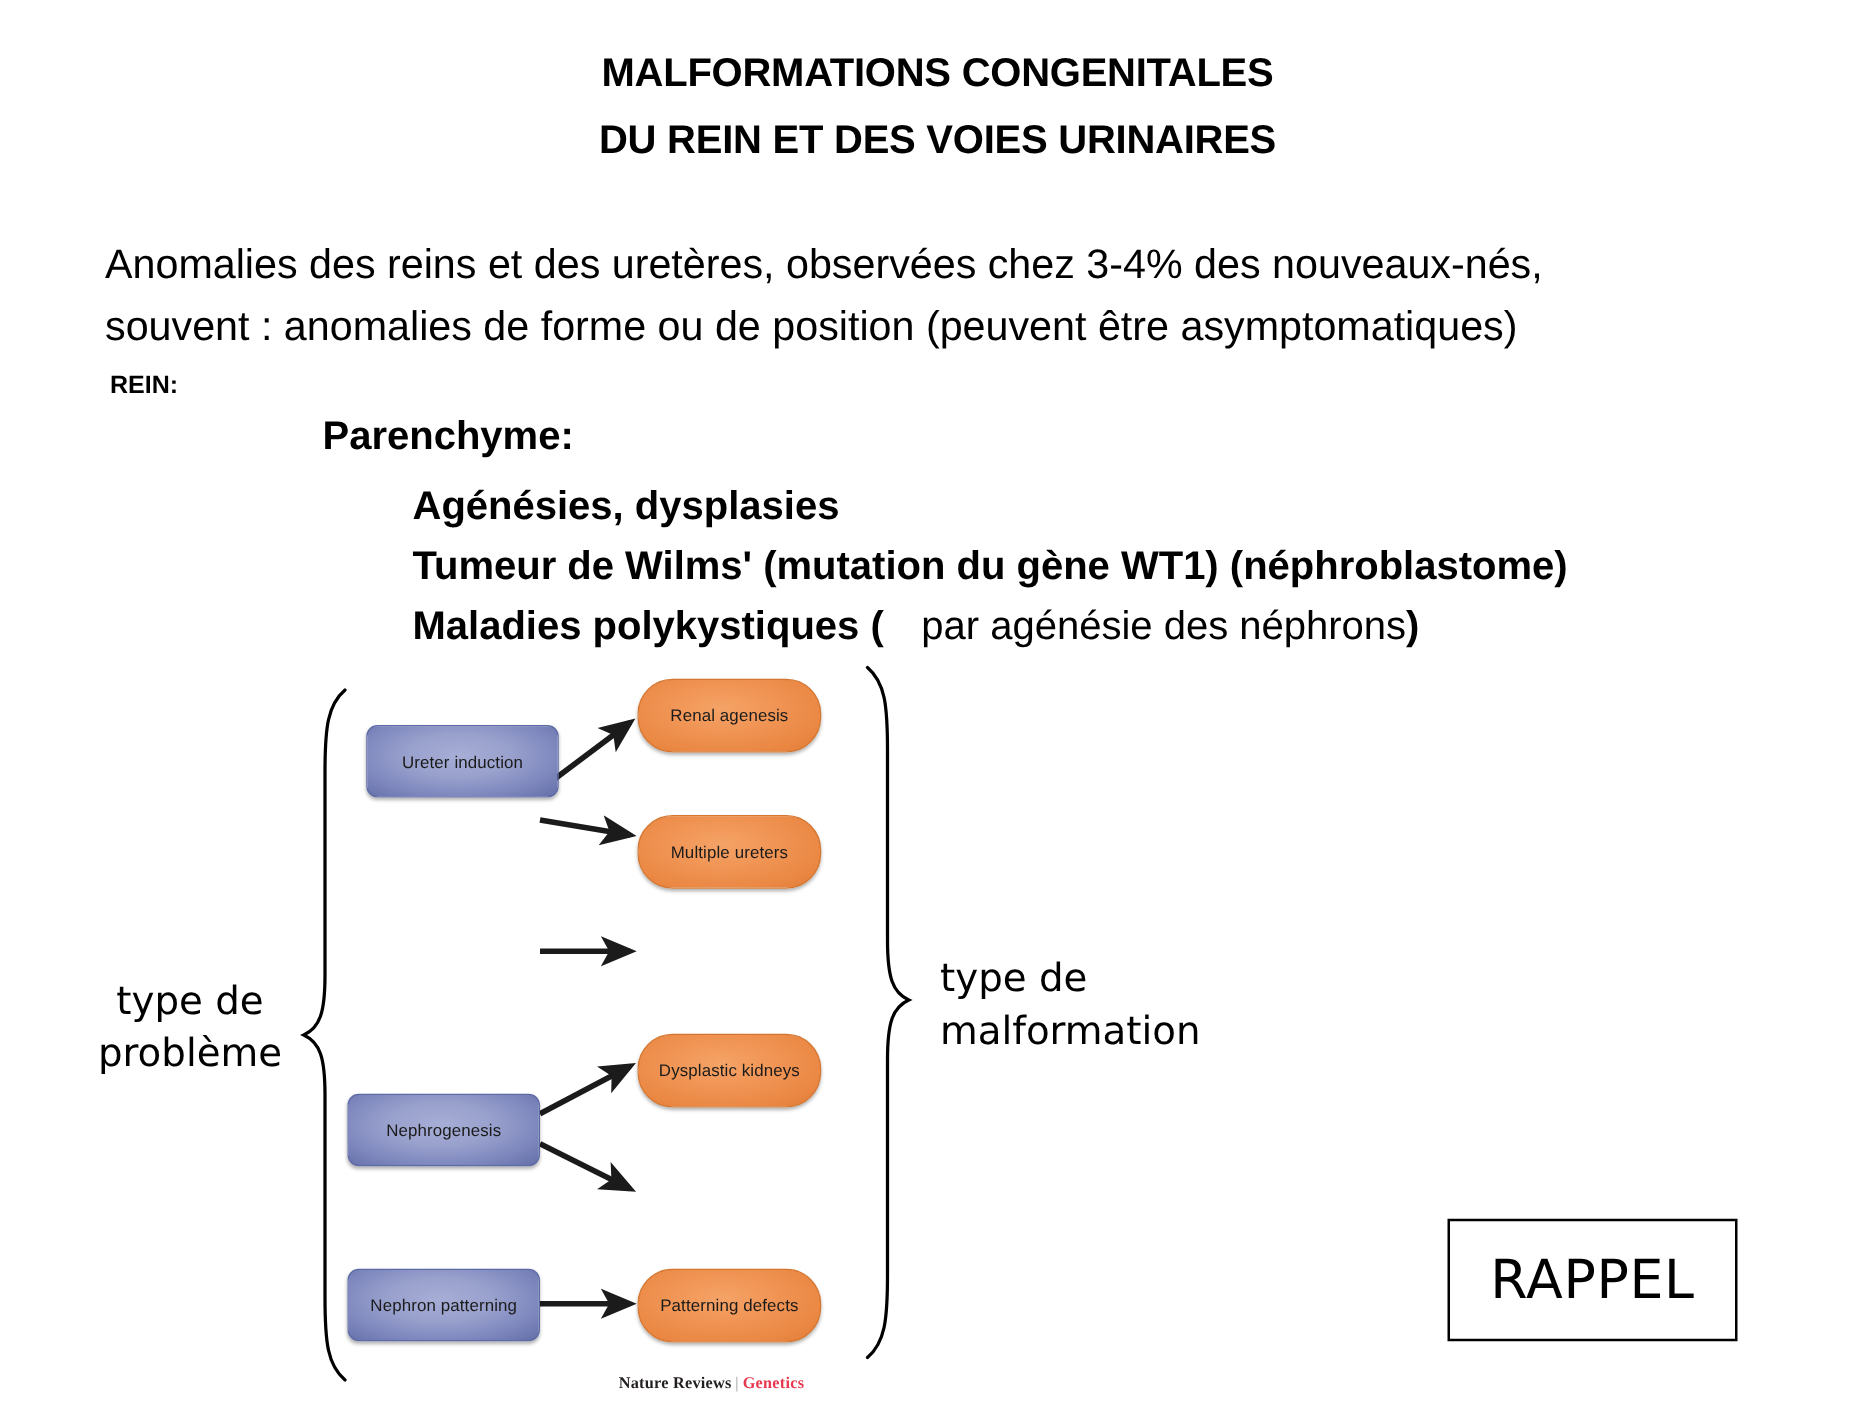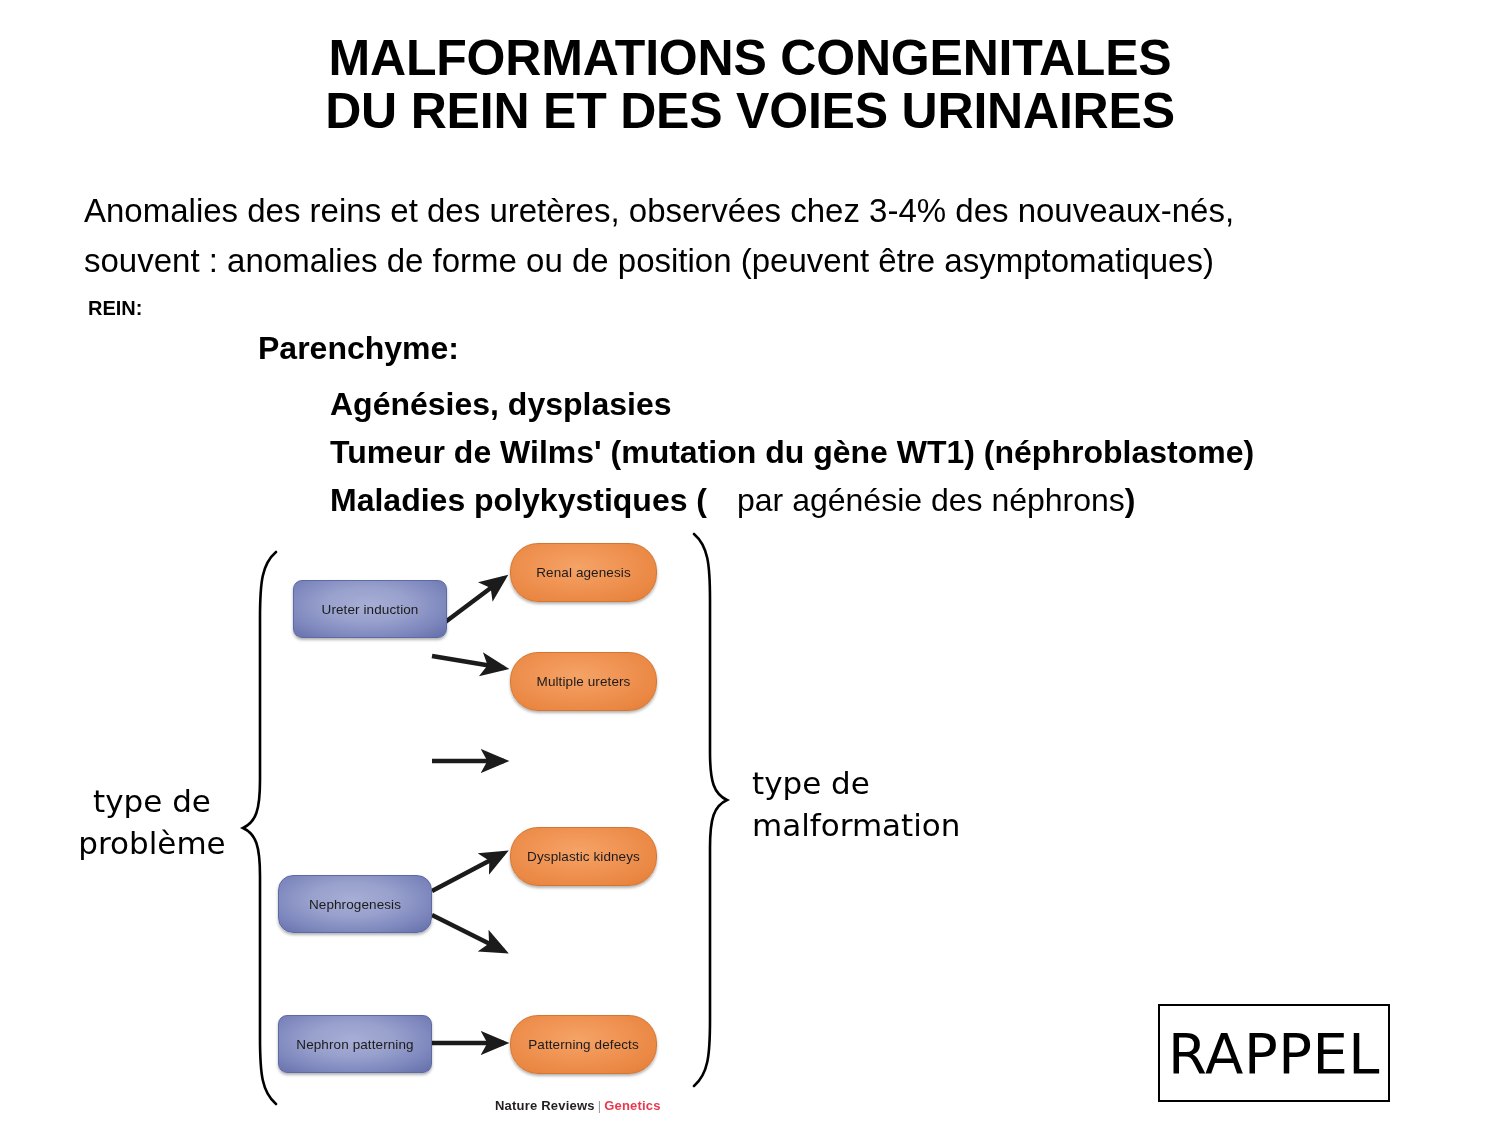"MALFORMATIONS CONGENITALES" .title { font-size: 50px -> 32px }
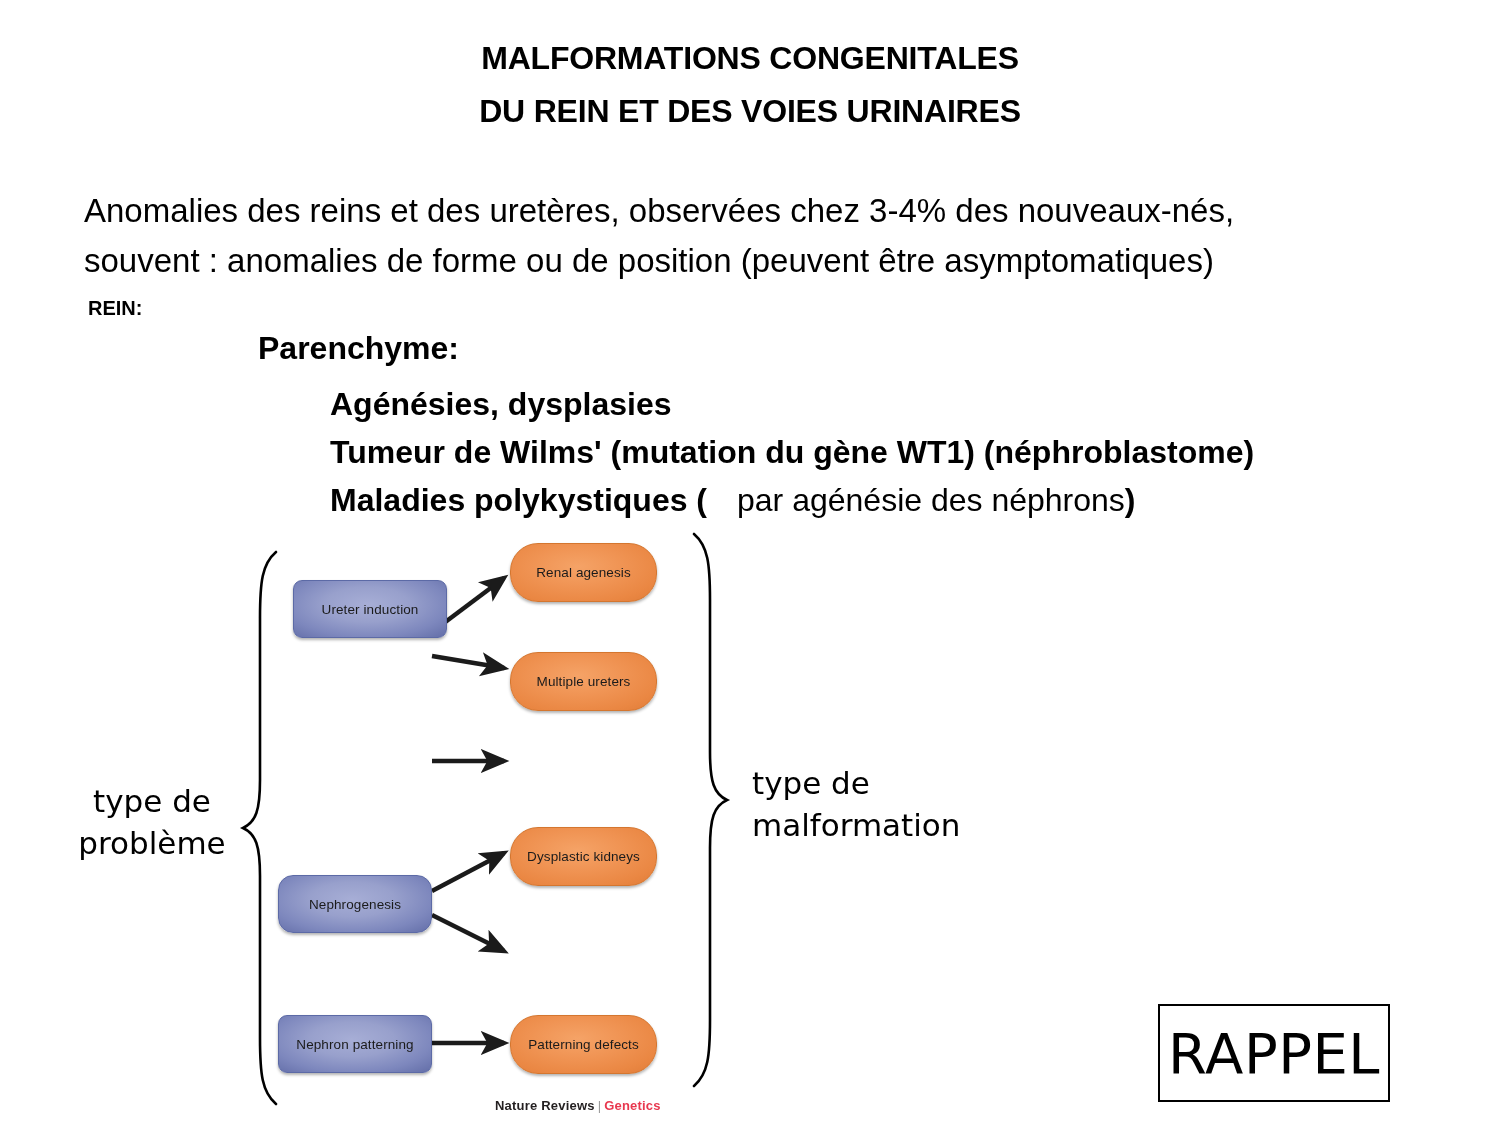"Nephrogenesis" div.dbox { border-radius: 15px -> none }
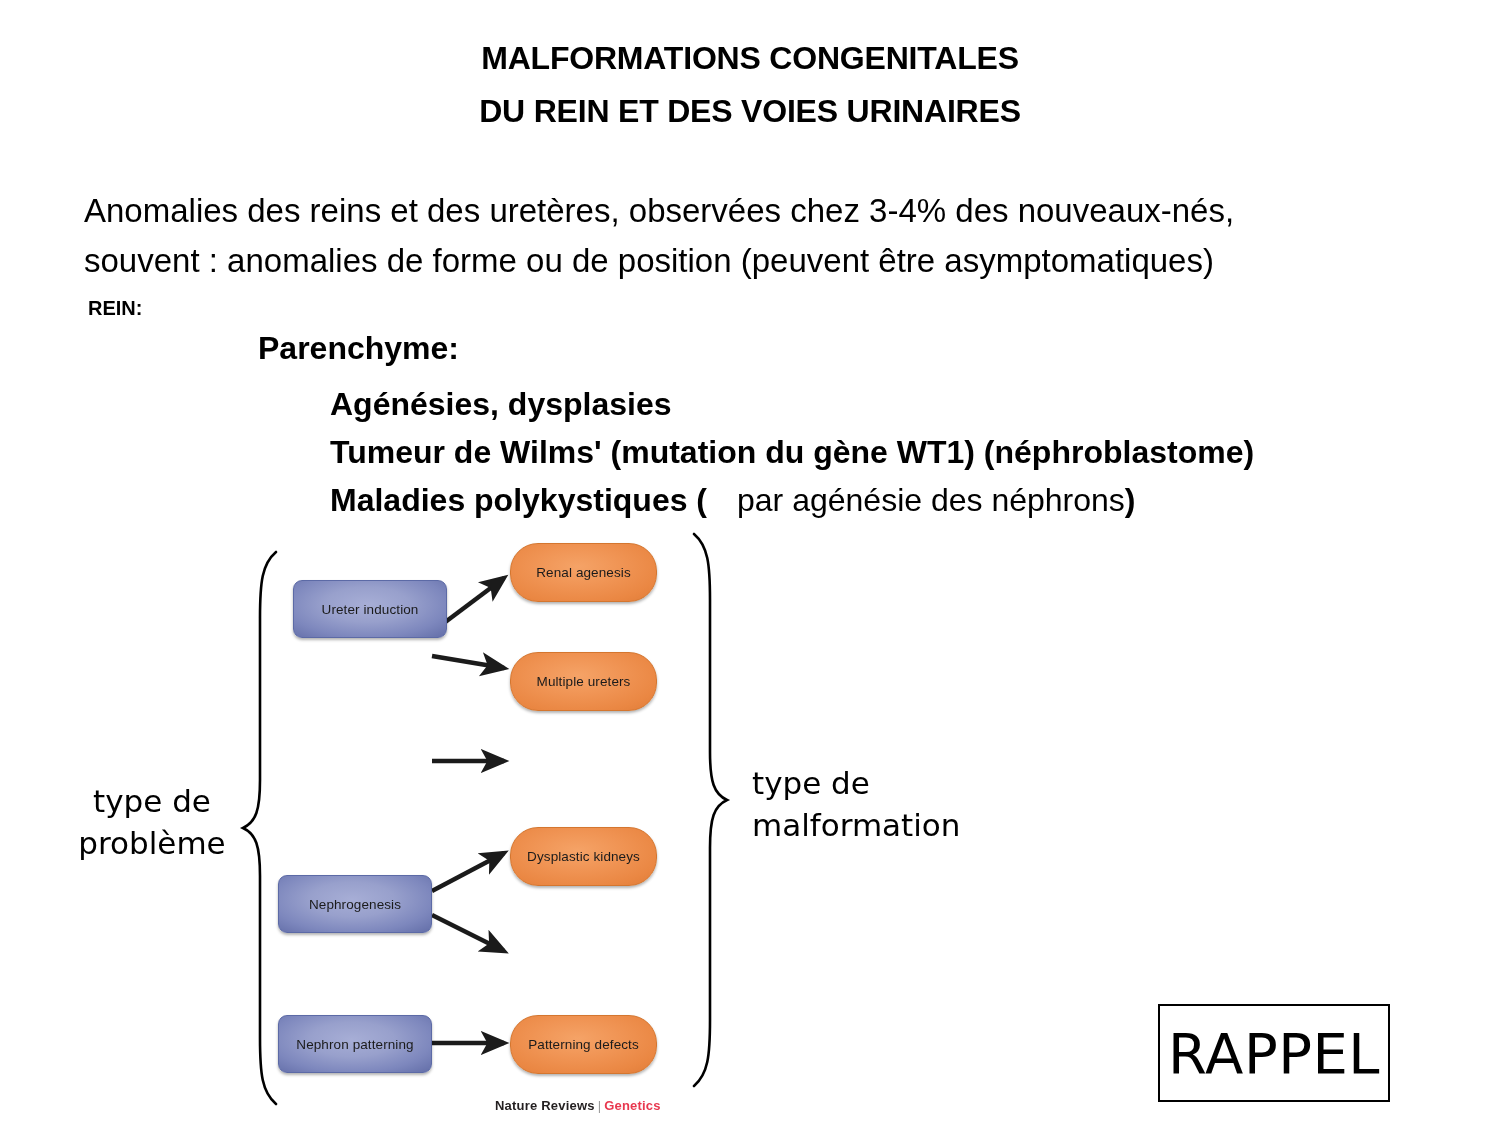"RAPPEL" .rappel { font-size: 56px -> 43px; margin-top: 29px -> none }
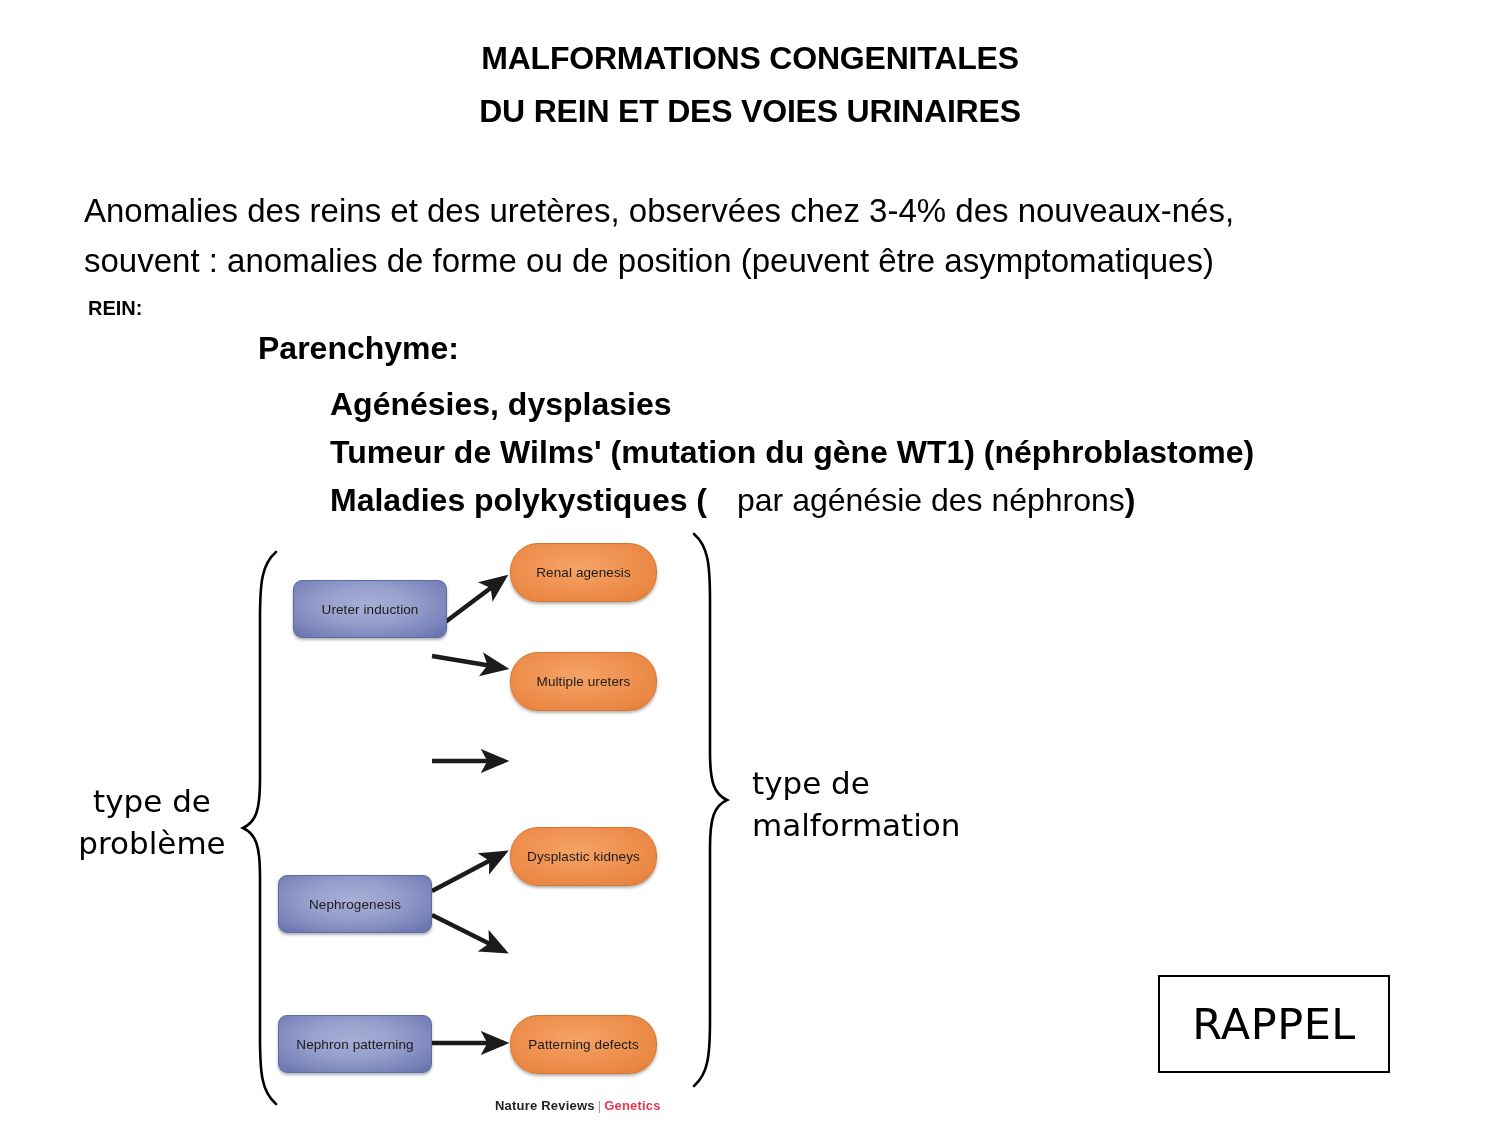"Nature Reviews | Genetics" .credit { font-family: Liberation Sans, sans-serif -> Liberation Serif, serif }
